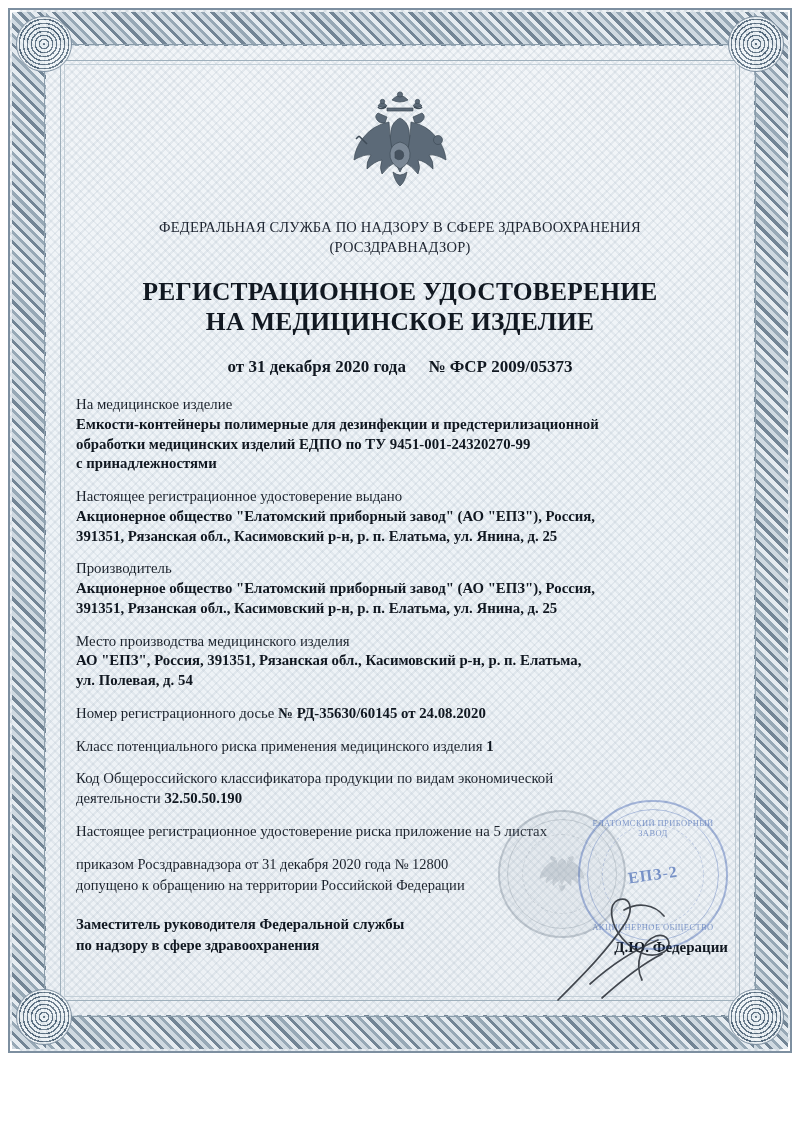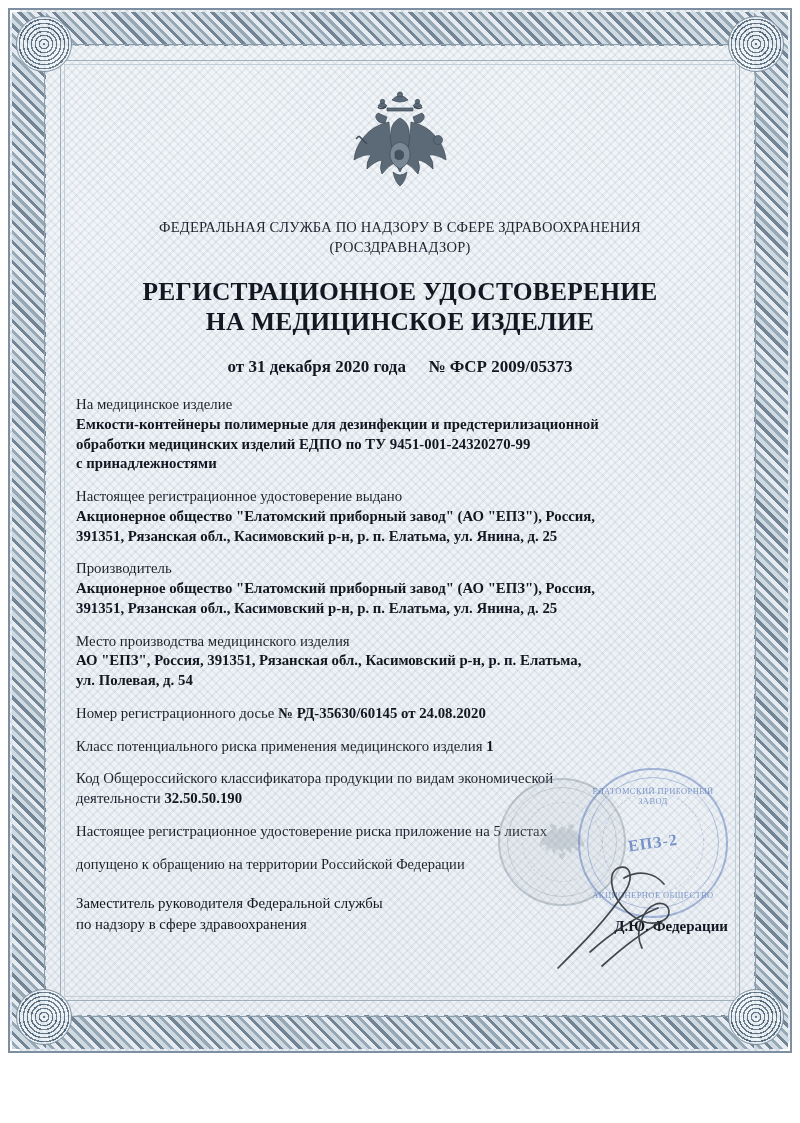"ЕЛАТОМСКИЙ ПРИБОРНЫЙ ЗАВОД" .stamp-zone { top: 700px -> 732px }
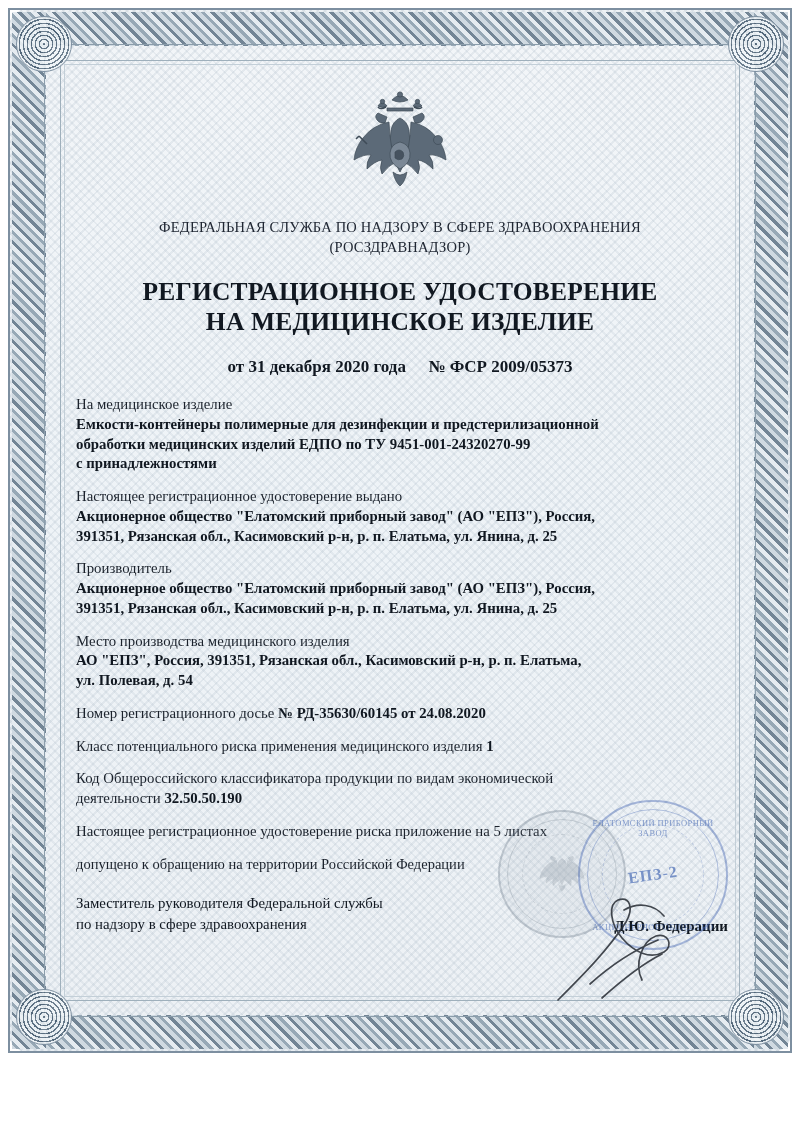"приказом Росздравнадзора от 31 декабря" div { html: none -> <div>приказом Росздравнадзора от 31 декабря 2020 года № 12800</div> }
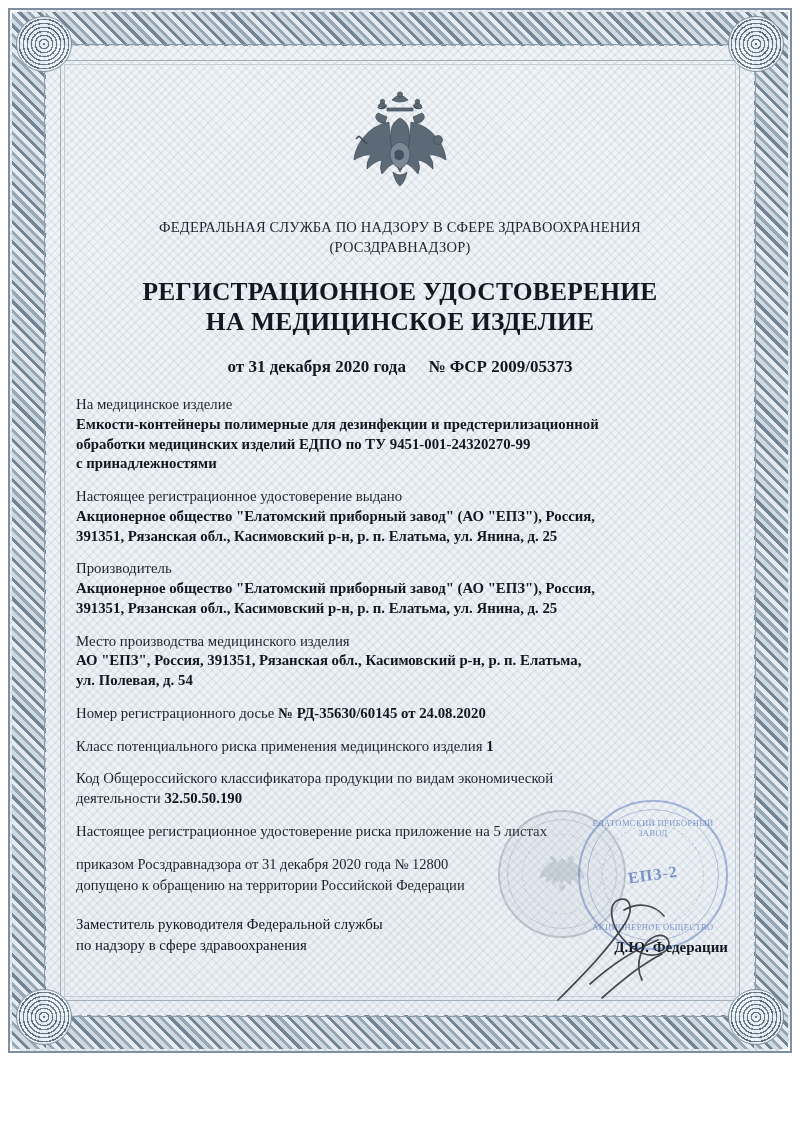"Заместитель руководителя Федеральной" .signoff .role { font-weight: normal -> bold }
